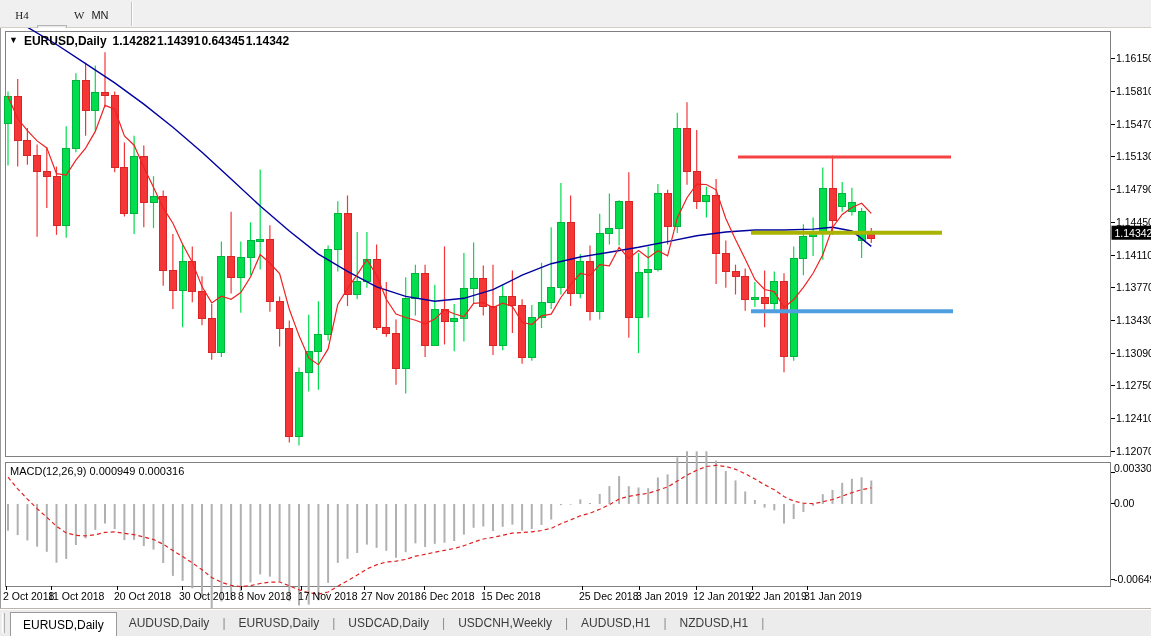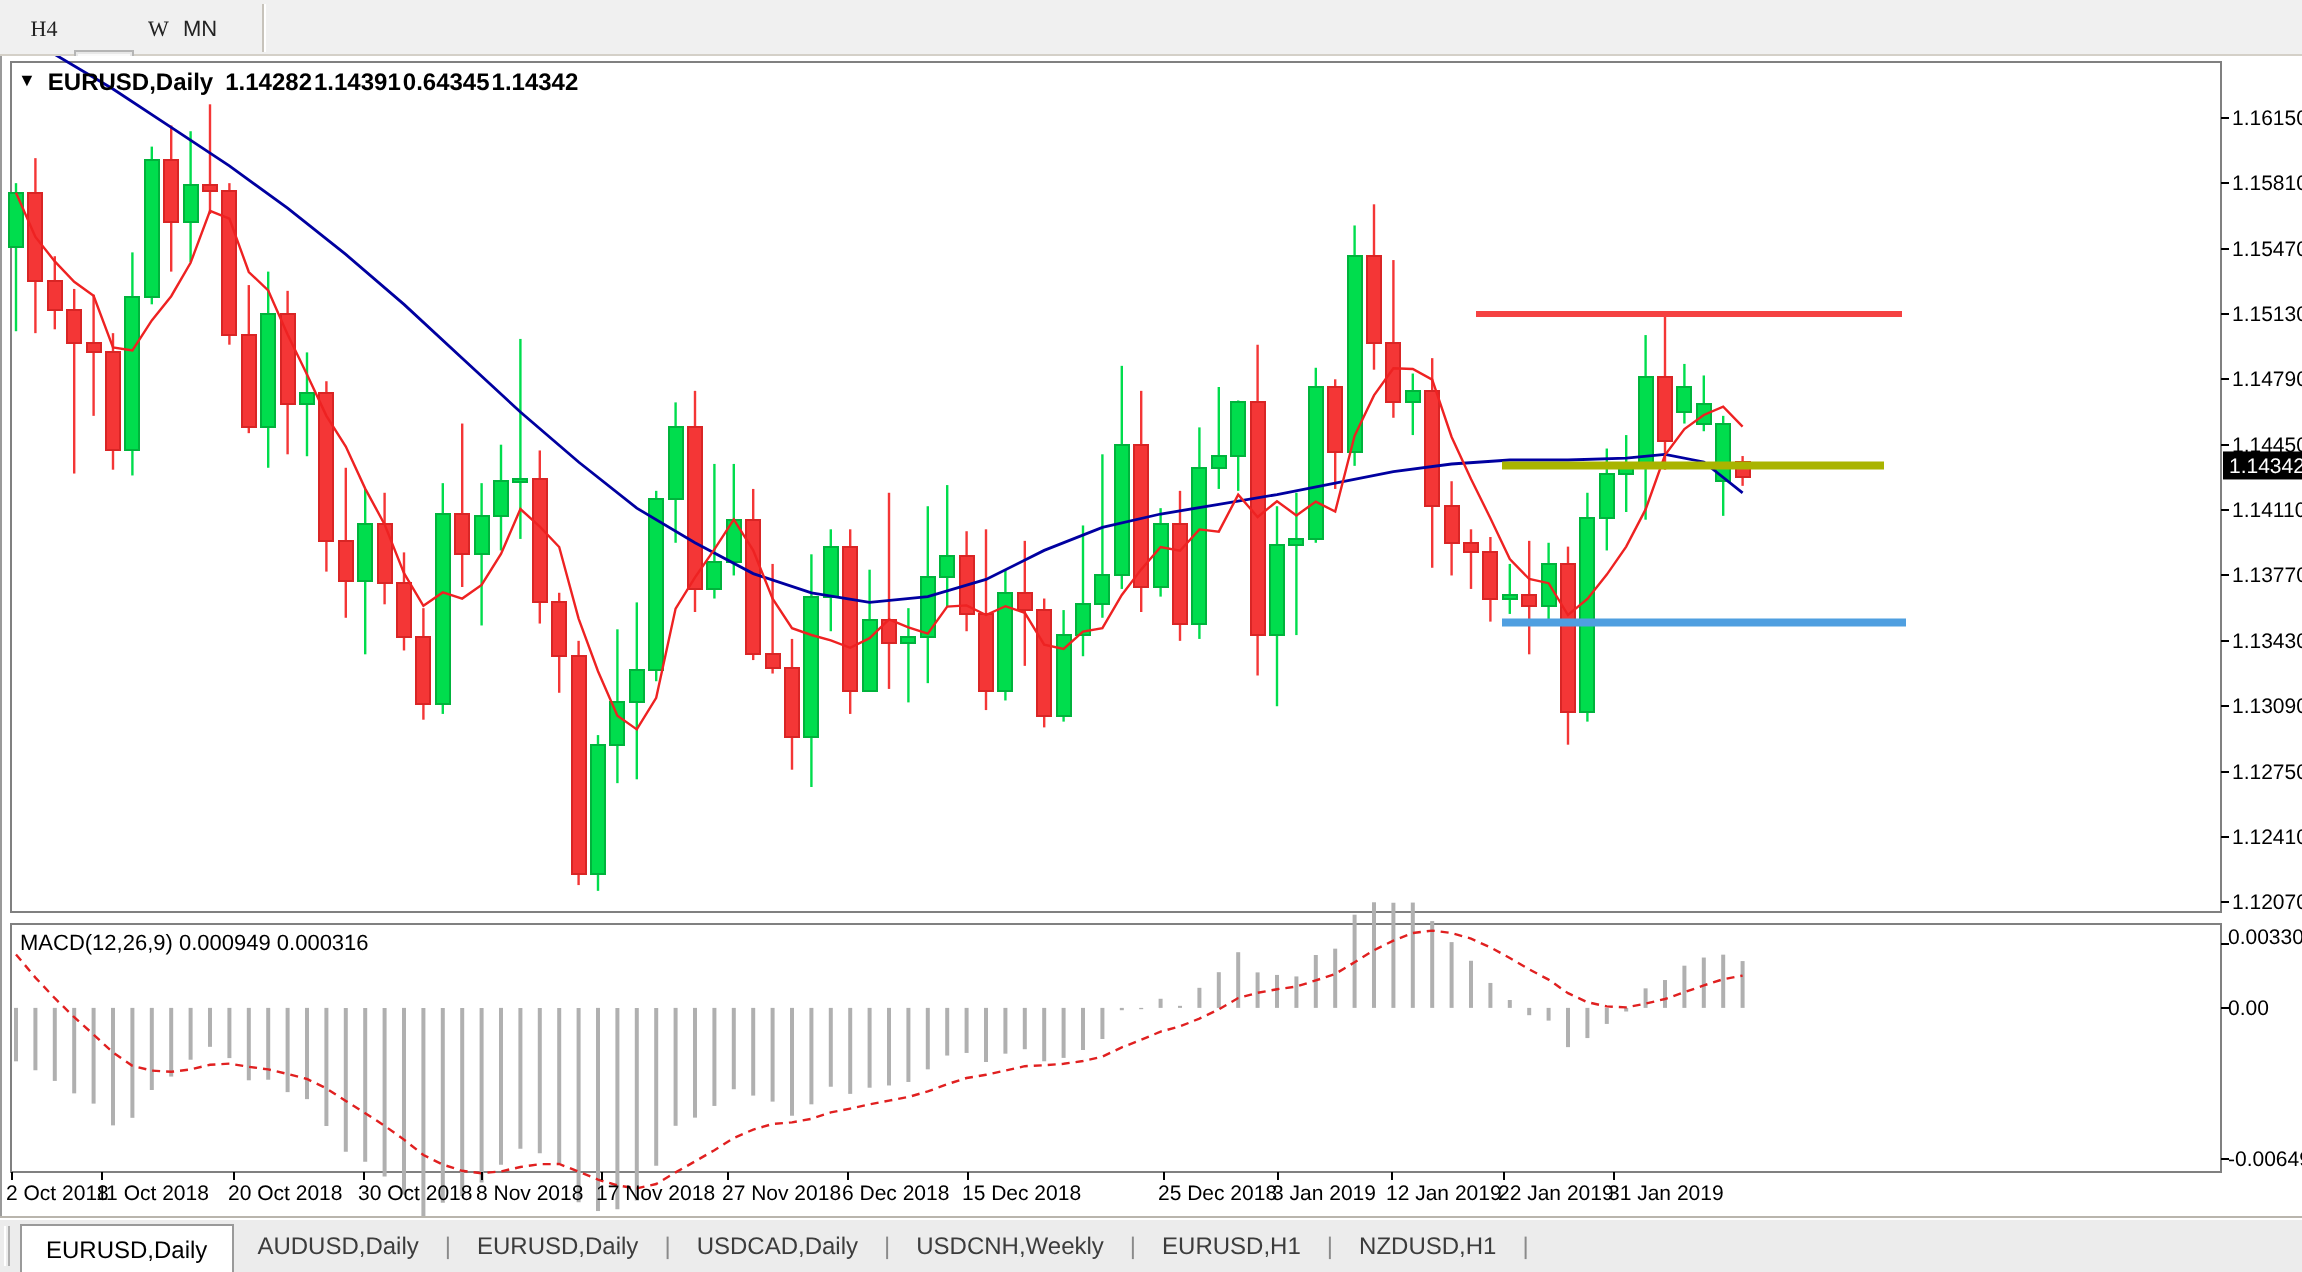"EURUSD,H1" div.tab { text: EURUSD,H1 -> AUDUSD,H1 }
